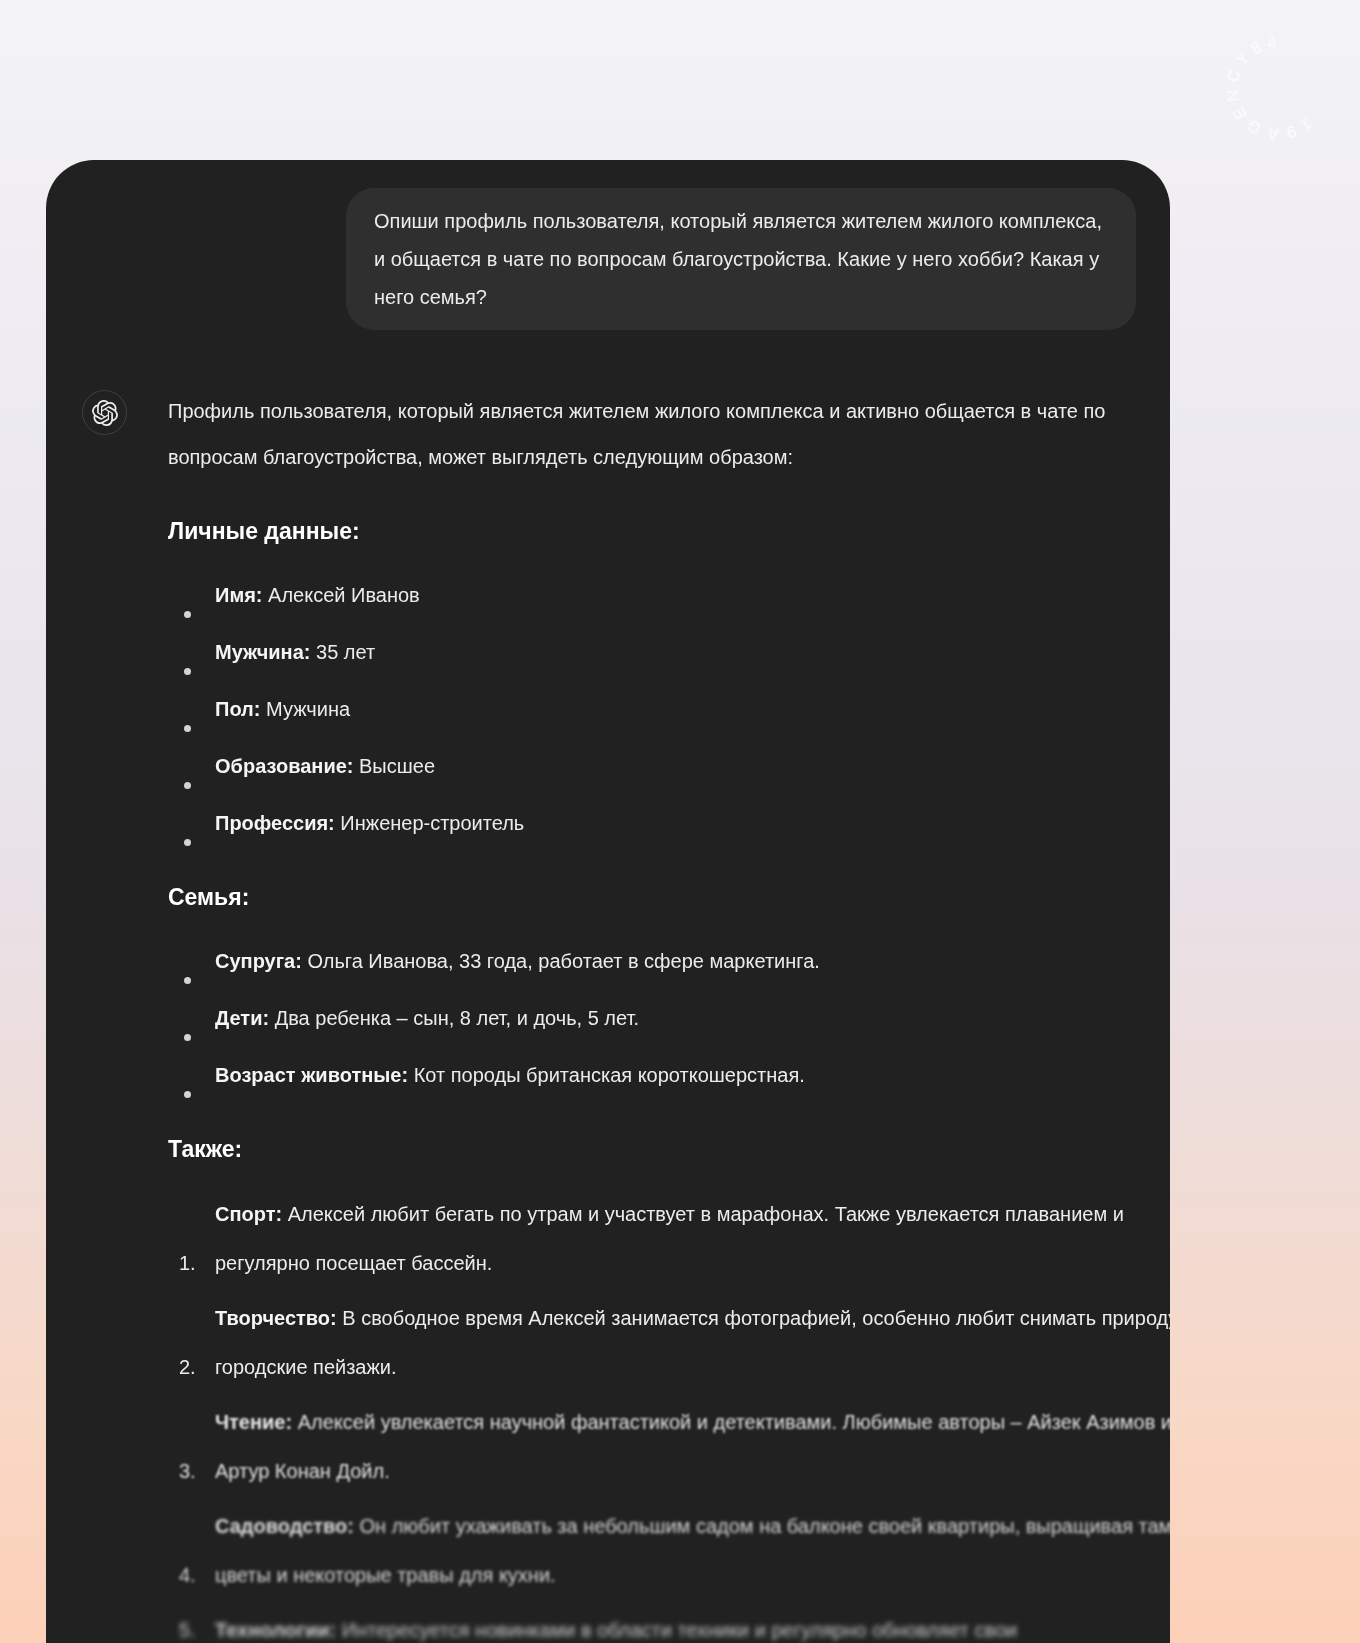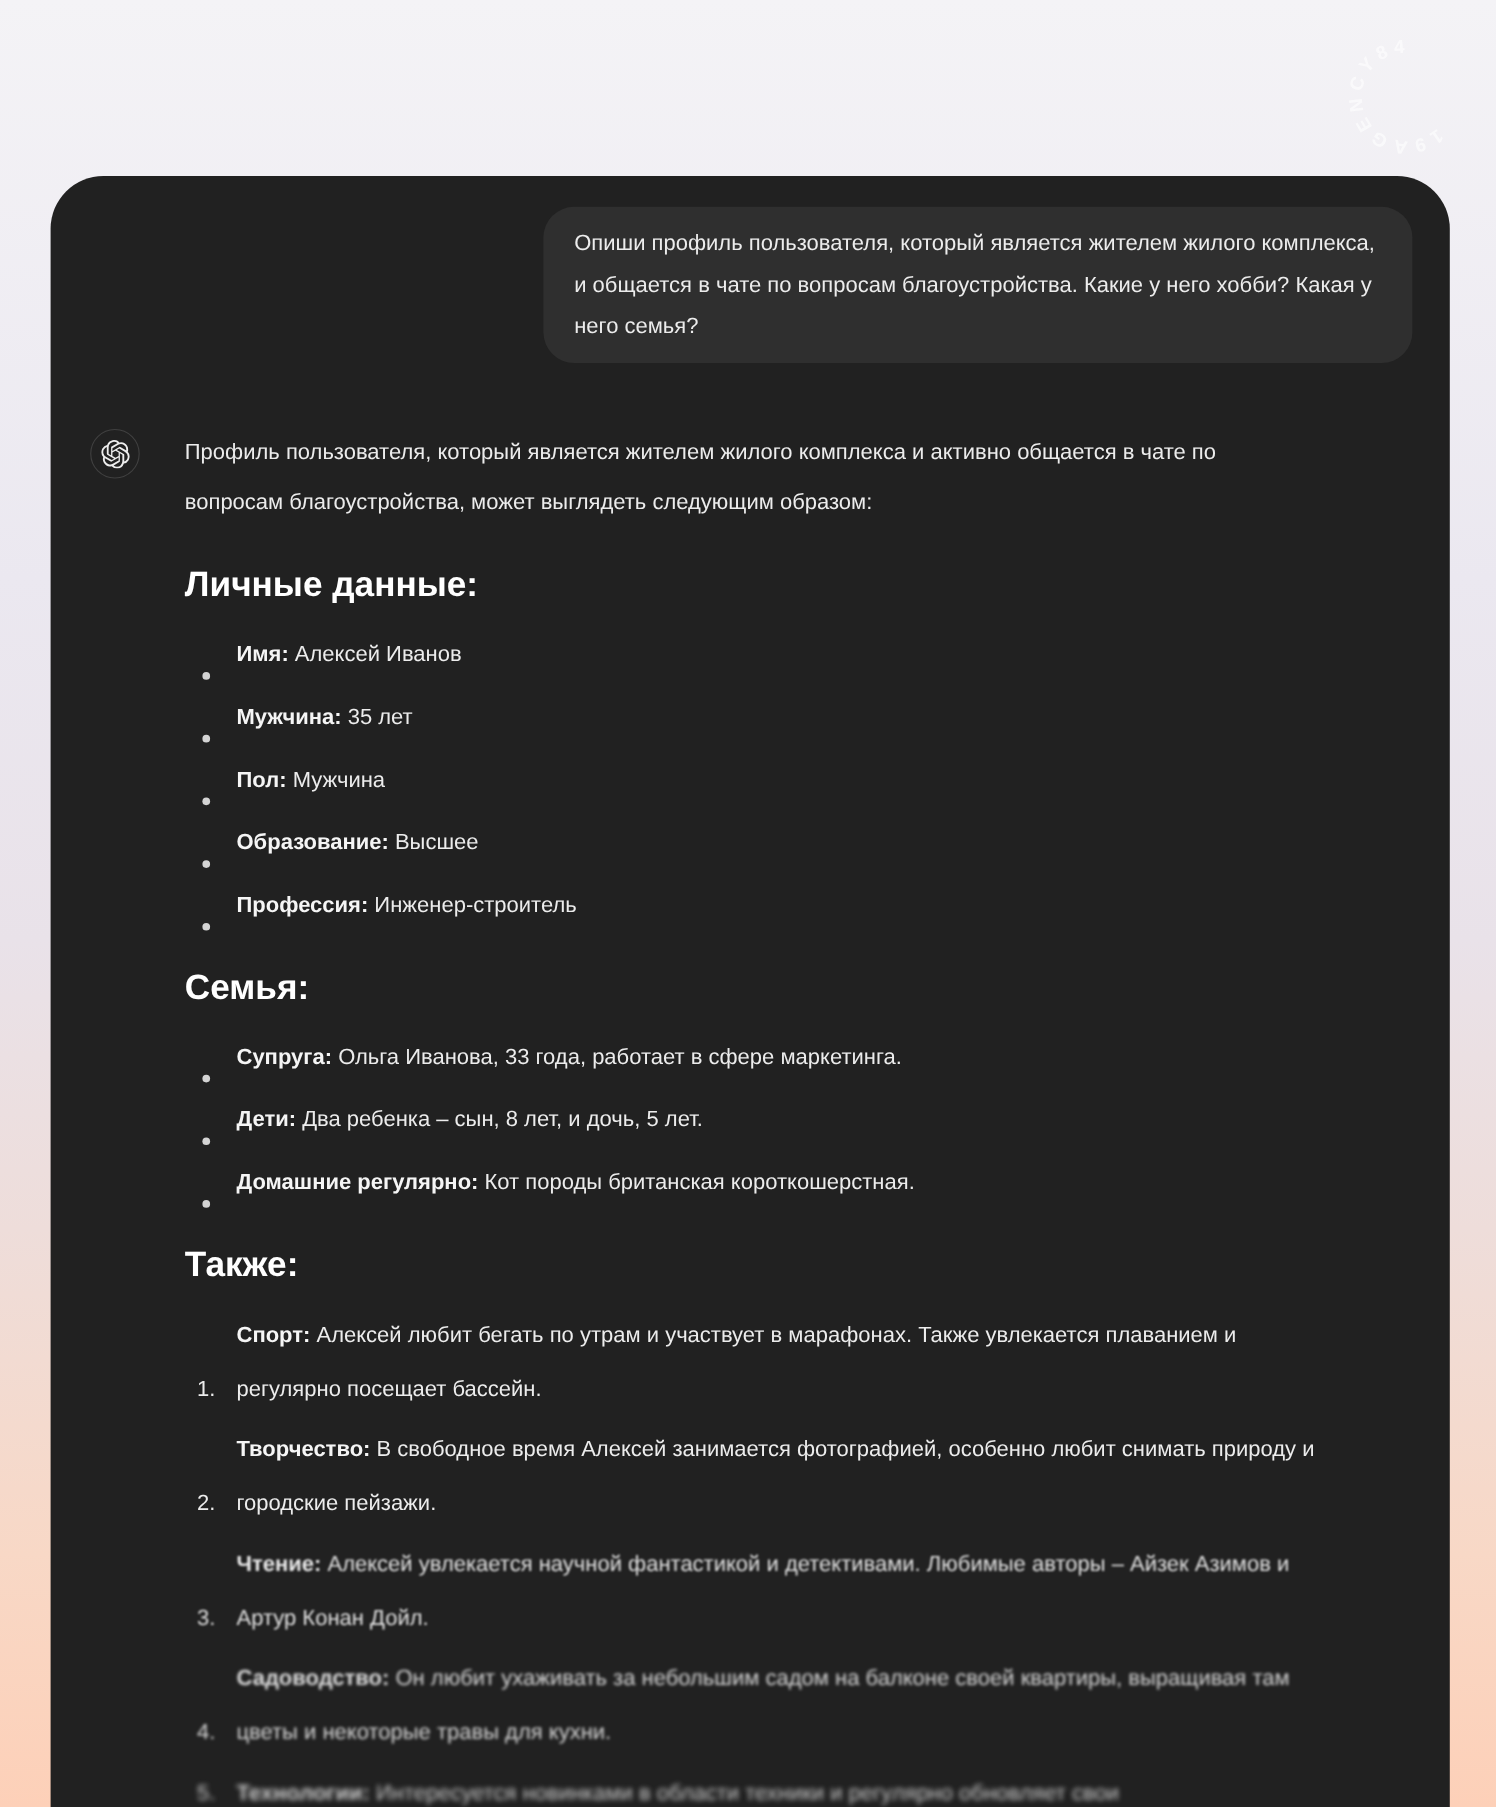"Опиши профиль пользователя, который" .chat-card { width: 1272px -> 1124px }
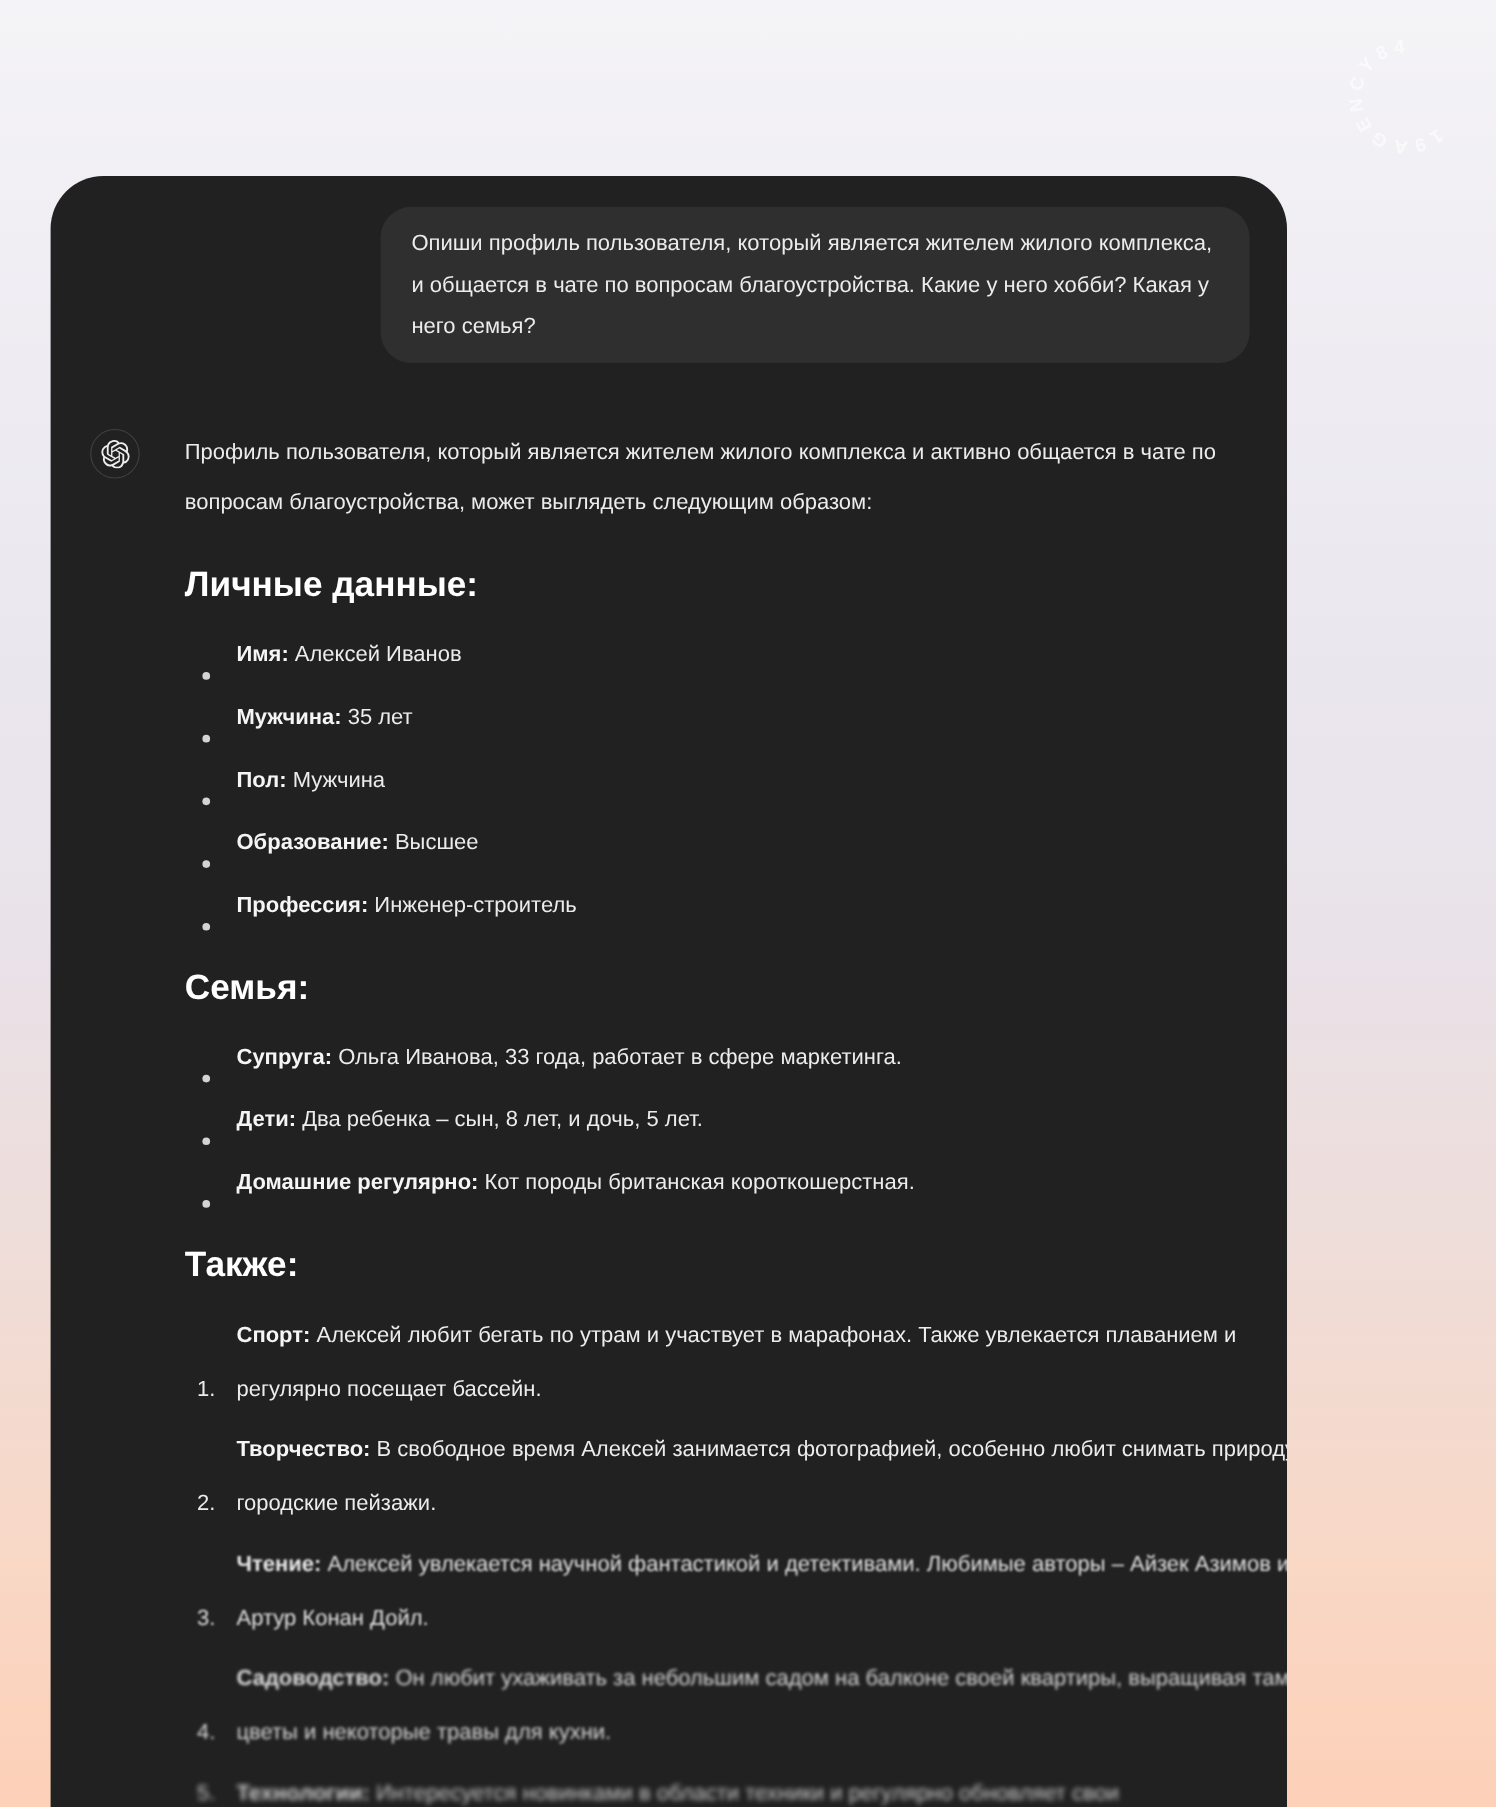"Личные данные:" .assistant-body h3 { font-size: 32px -> 23px }
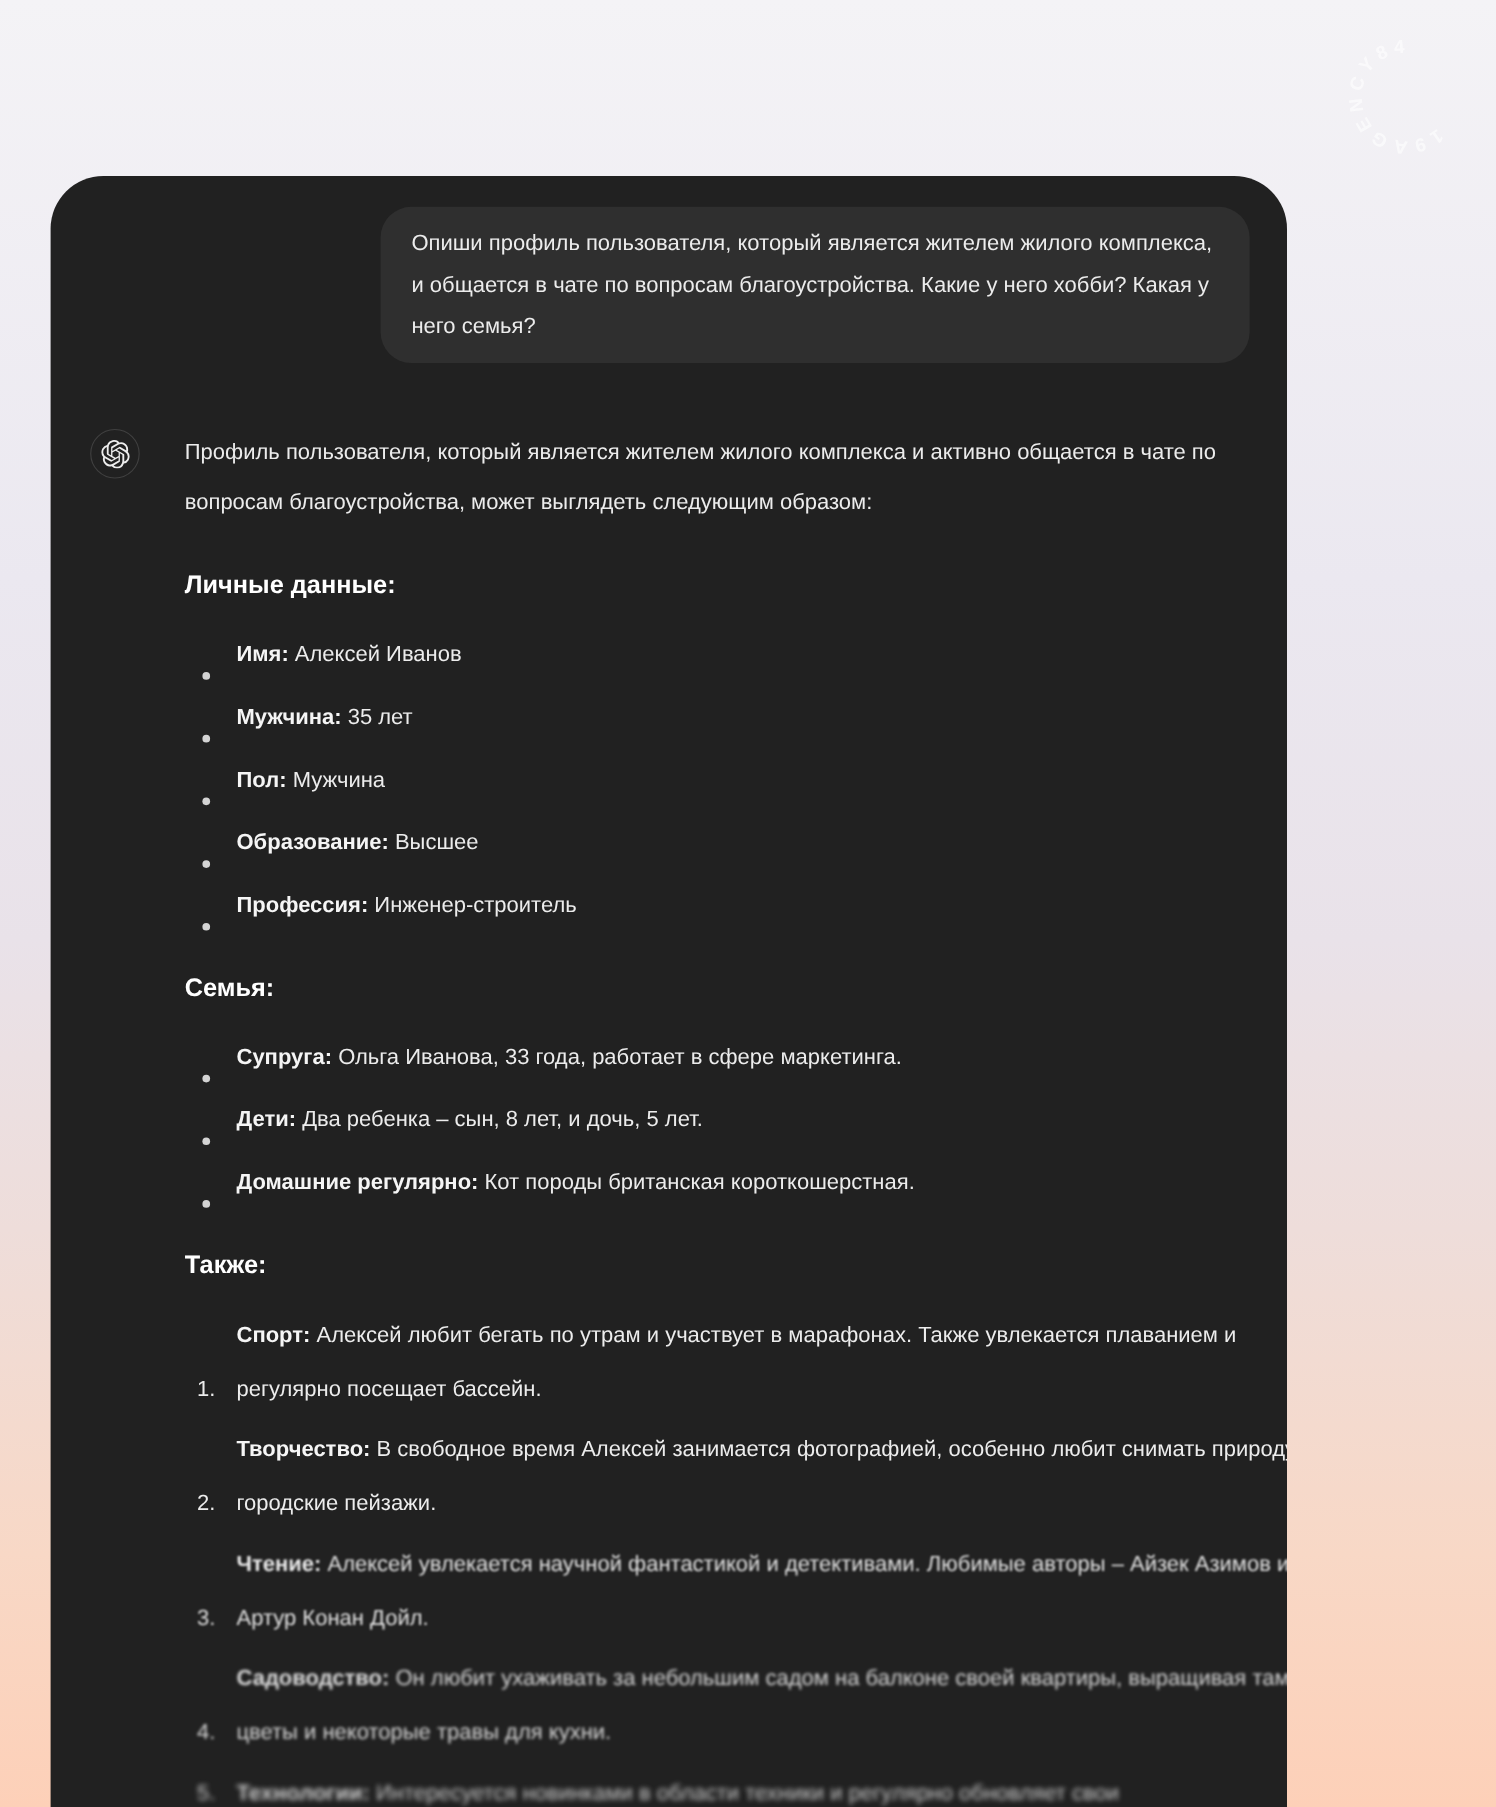"Домашние регулярно:" strong { text: Домашние регулярно -> Возраст животные }
